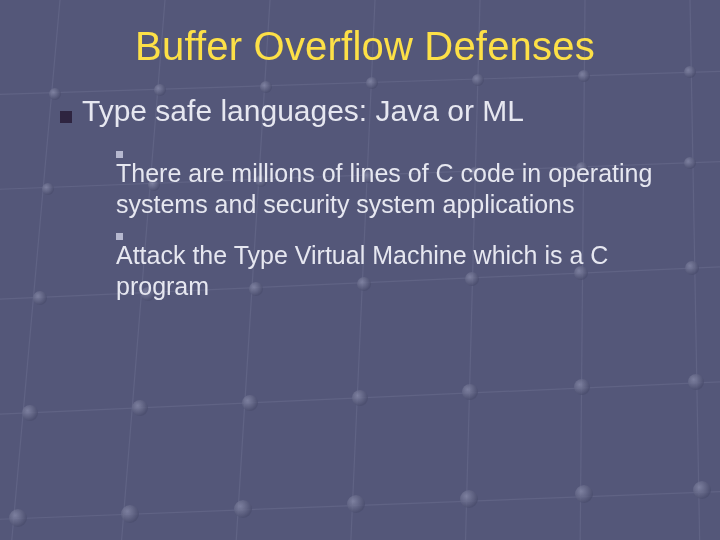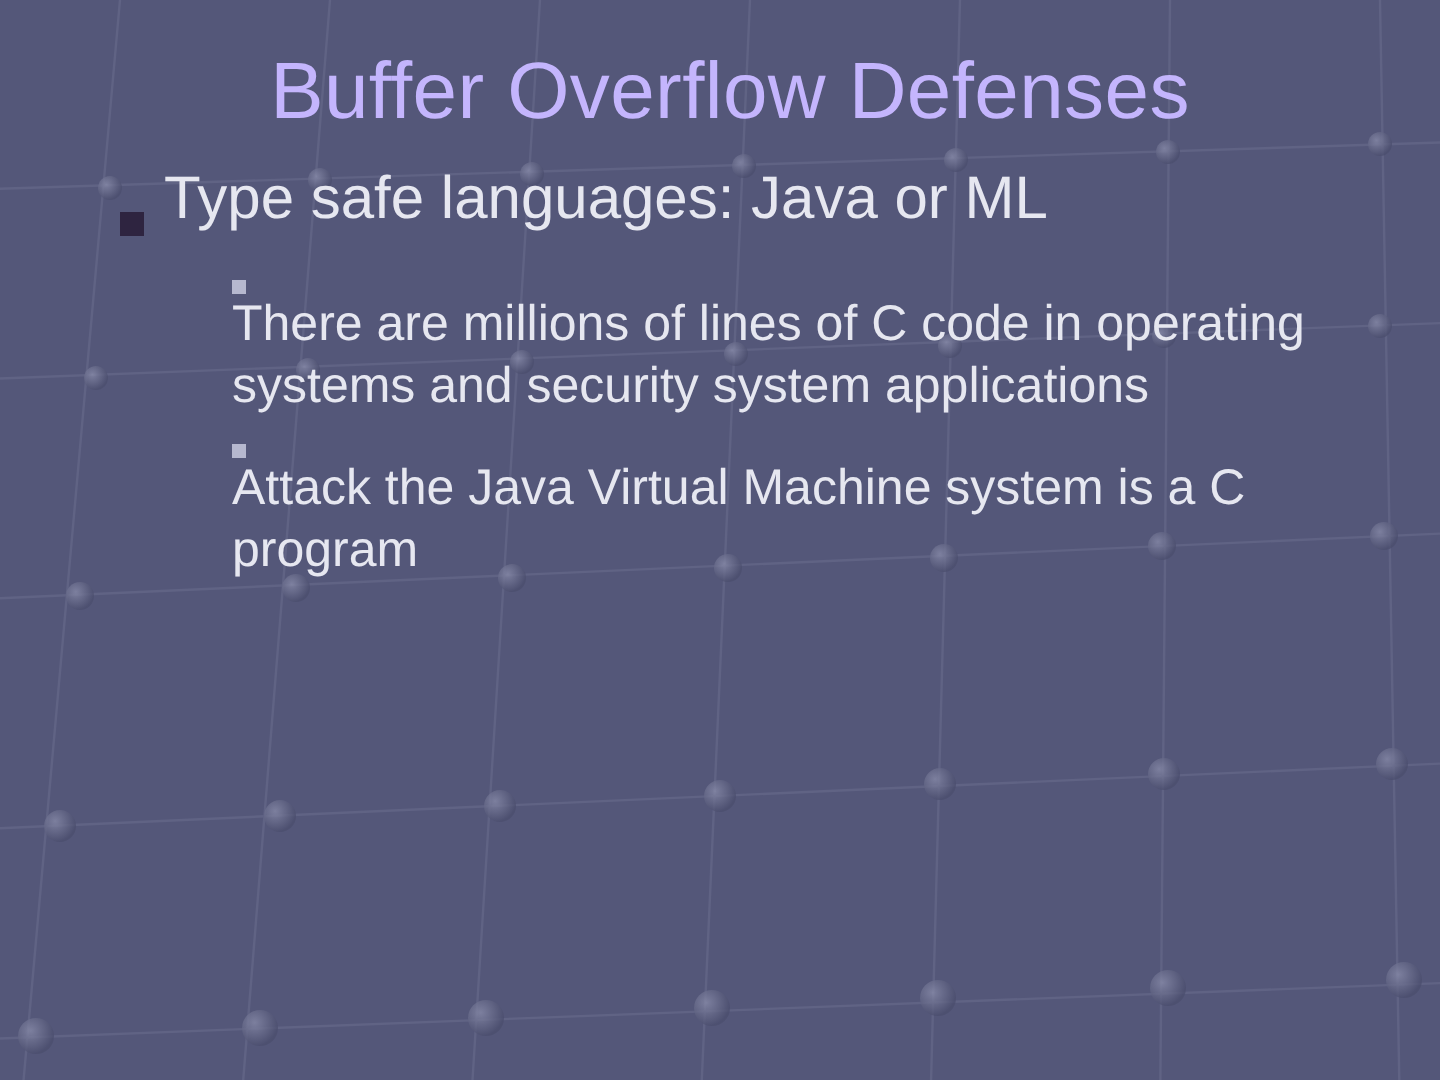"Buffer Overflow Defenses" .title { color: #c4b5fd -> #fde047; margin: 0 auto 13px -> 0 auto 24px }
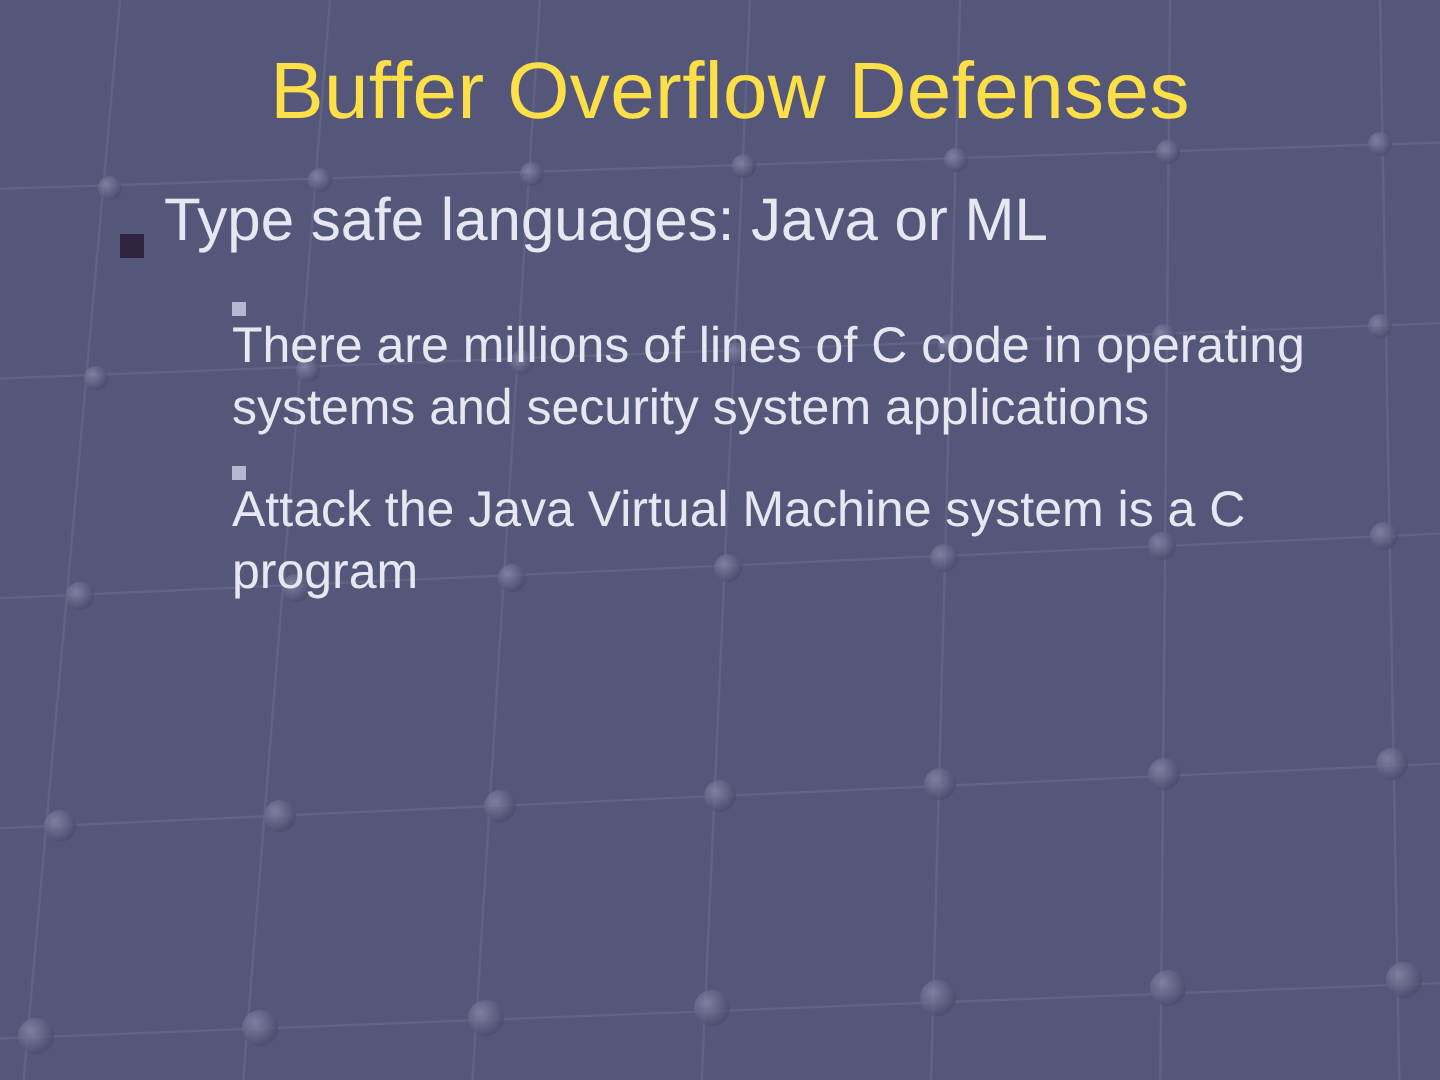"Type safe languages: Java or" .level1 { align-items: flex-end -> center }
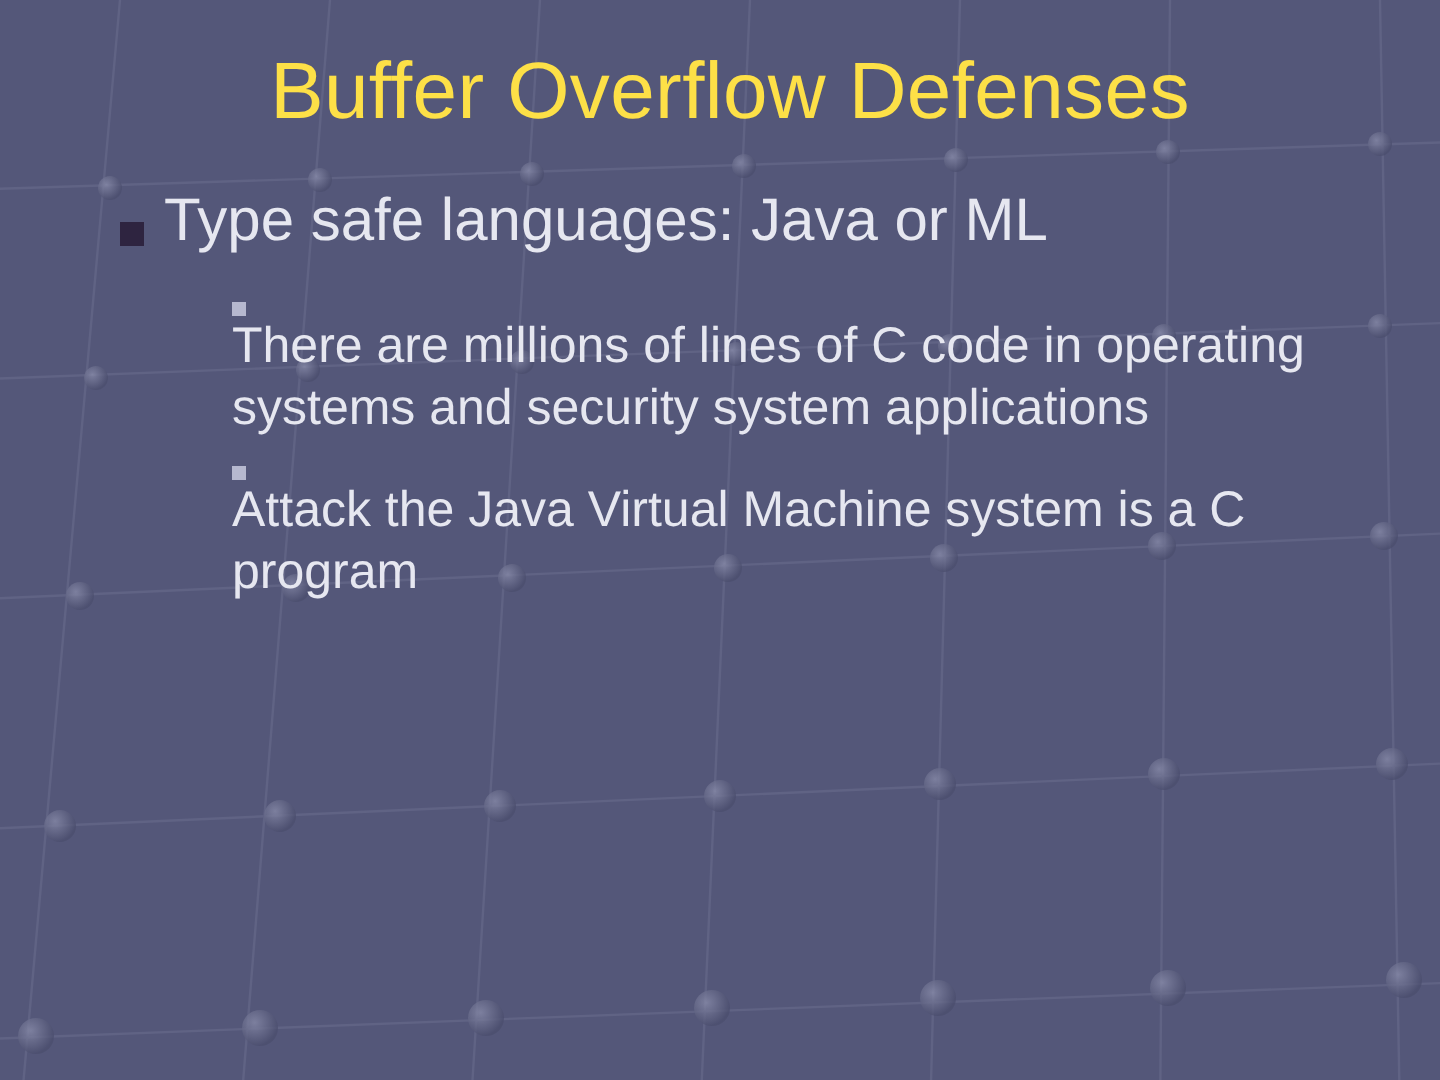"Attack the Java Virtual Machine" span.level2-text { text: Java Virtual Machine system -> Type Virtual Machine which }
